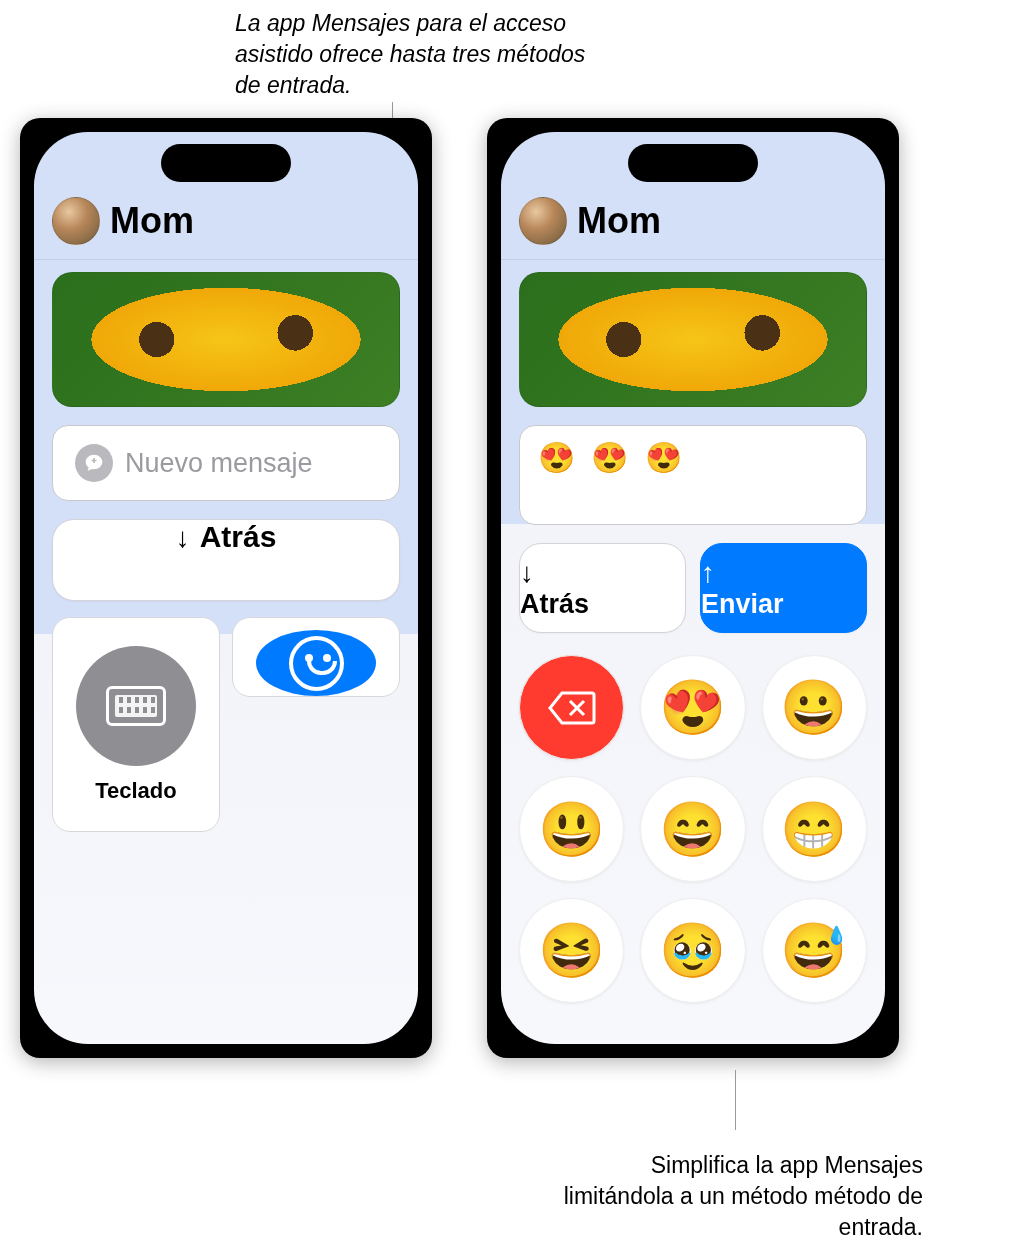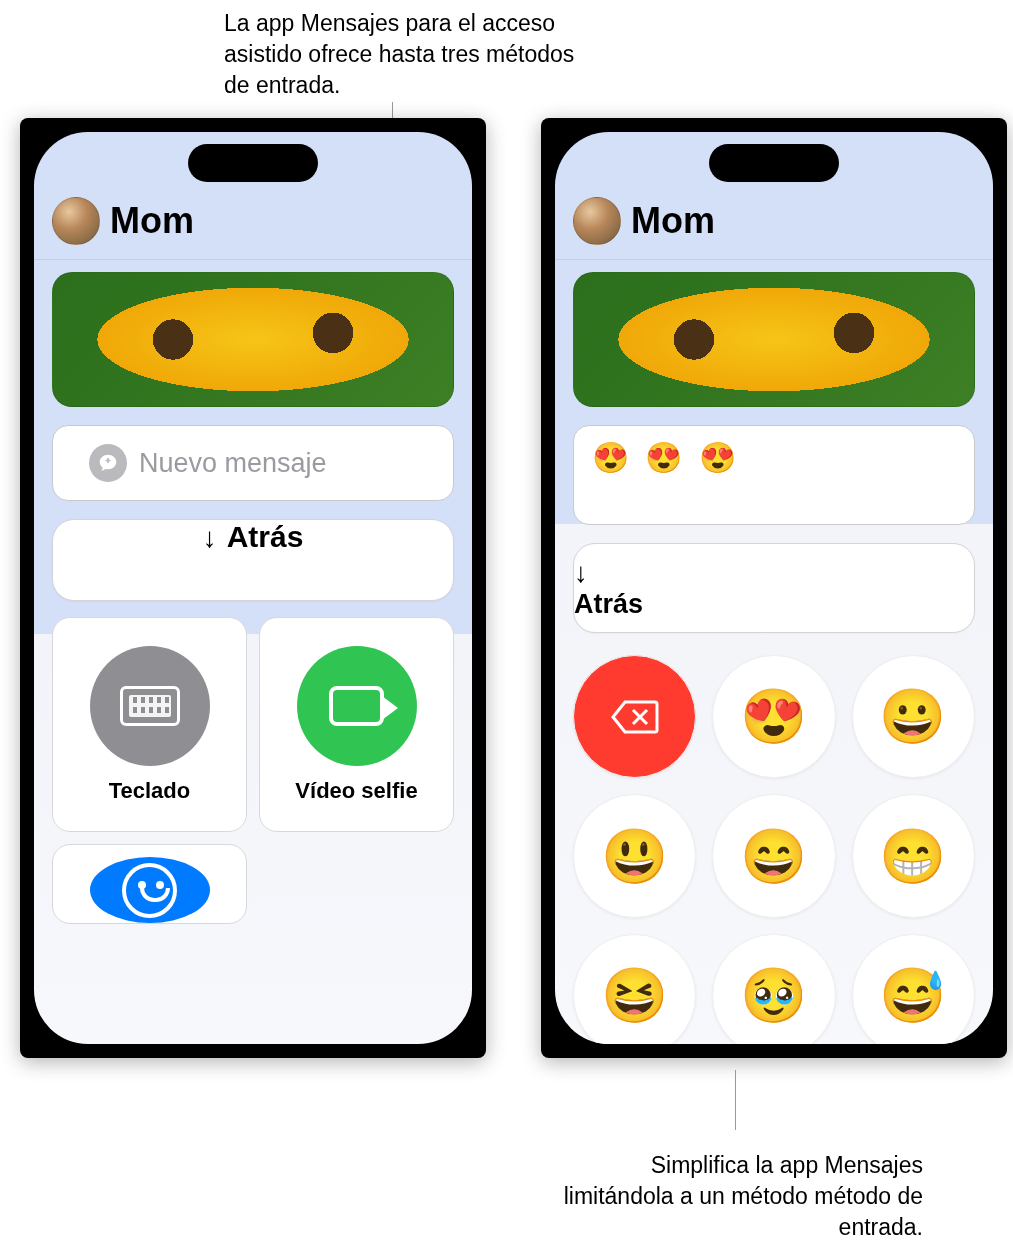"La app Mensajes para el" .caption-top { font-style: none -> italic; left: 224px -> 235px }
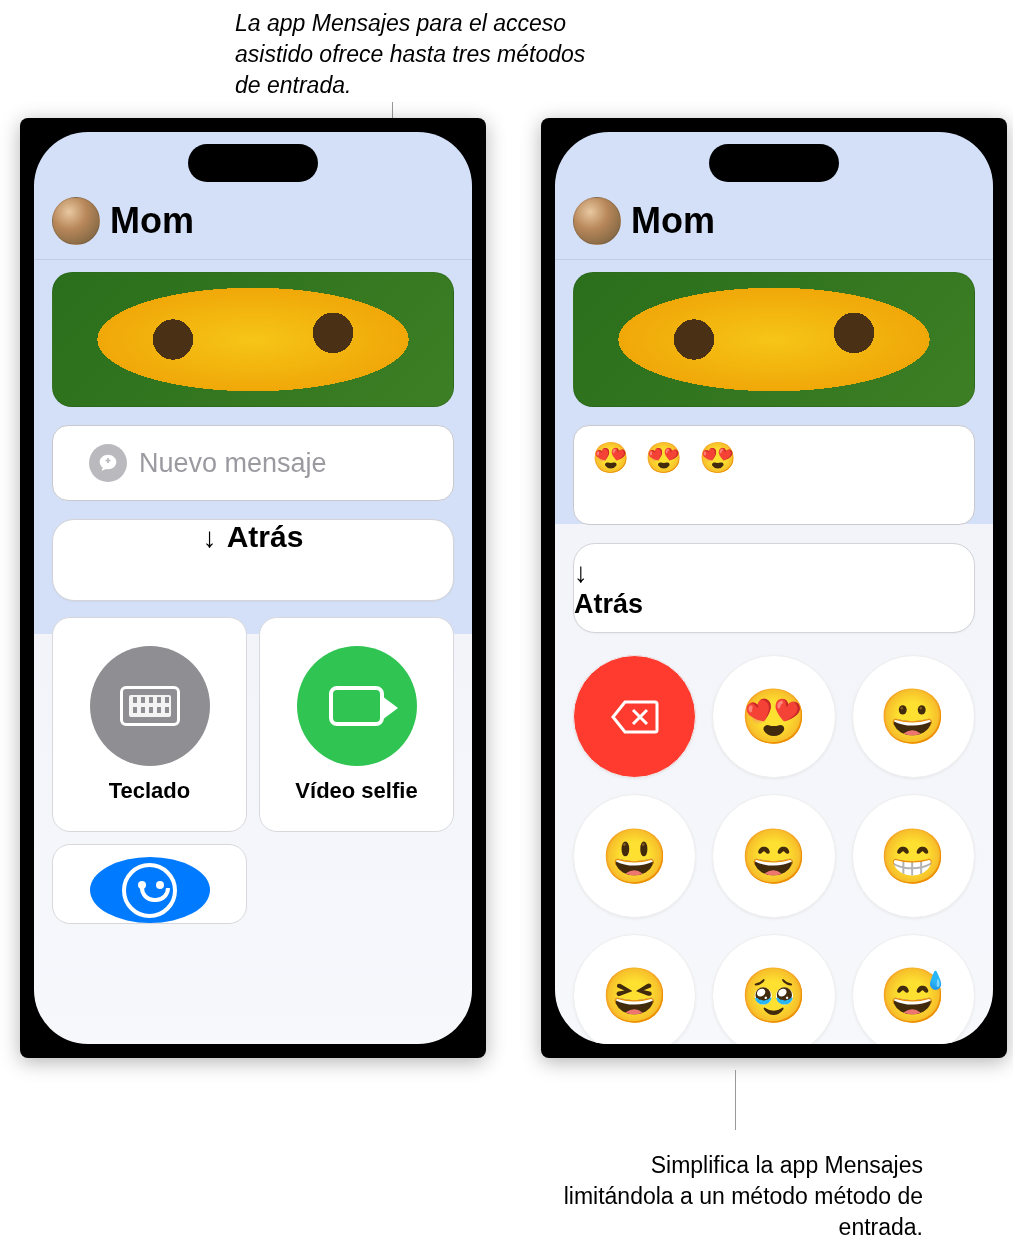"Mom" .phone { border-radius: 8px -> 20px; width: 466px -> 412px }
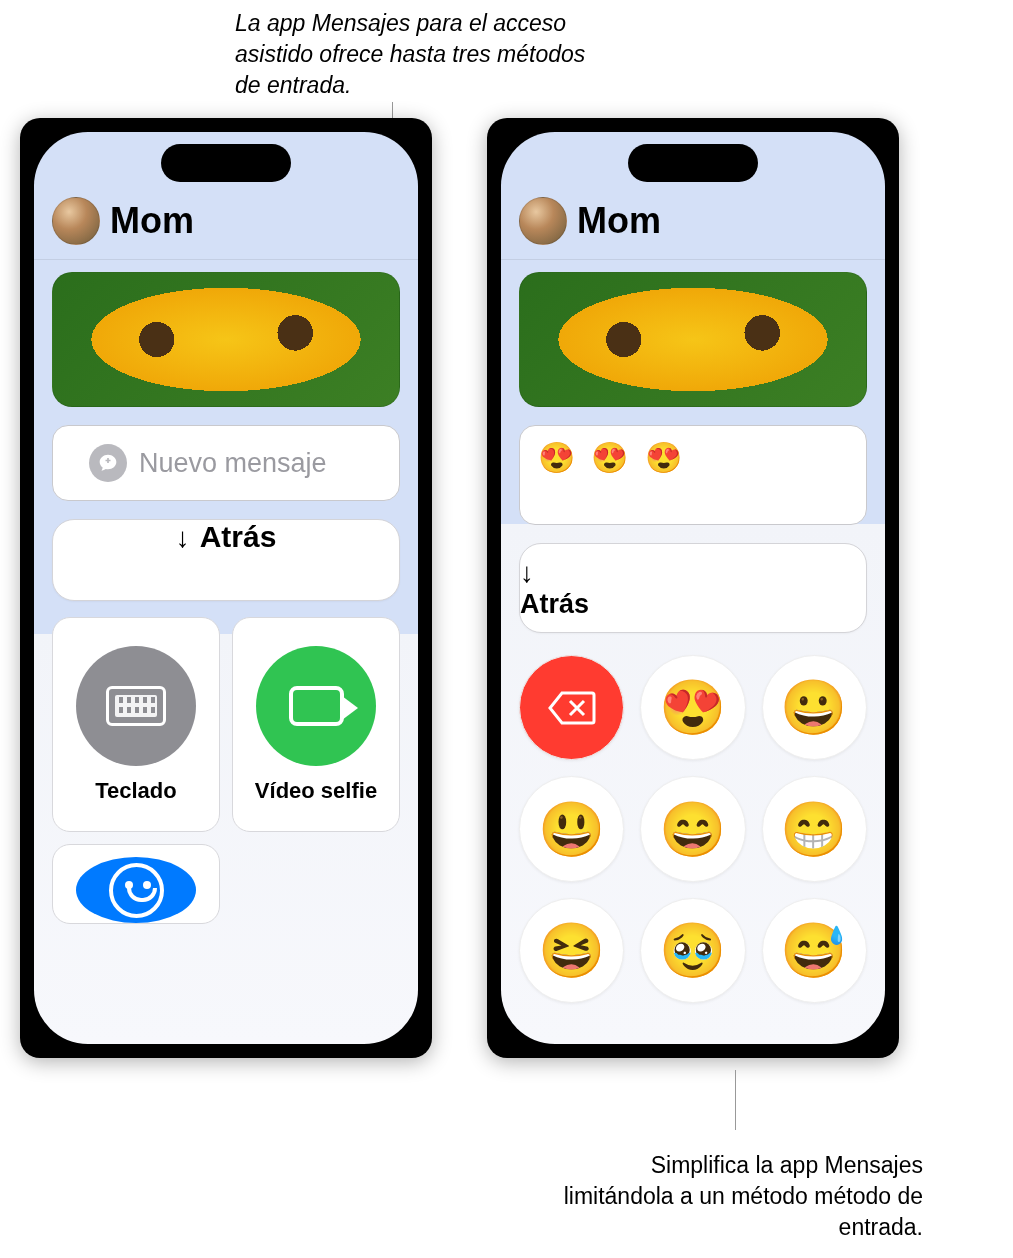"Nuevo mensaje" .compose { padding: 0 36px -> 0 22px }
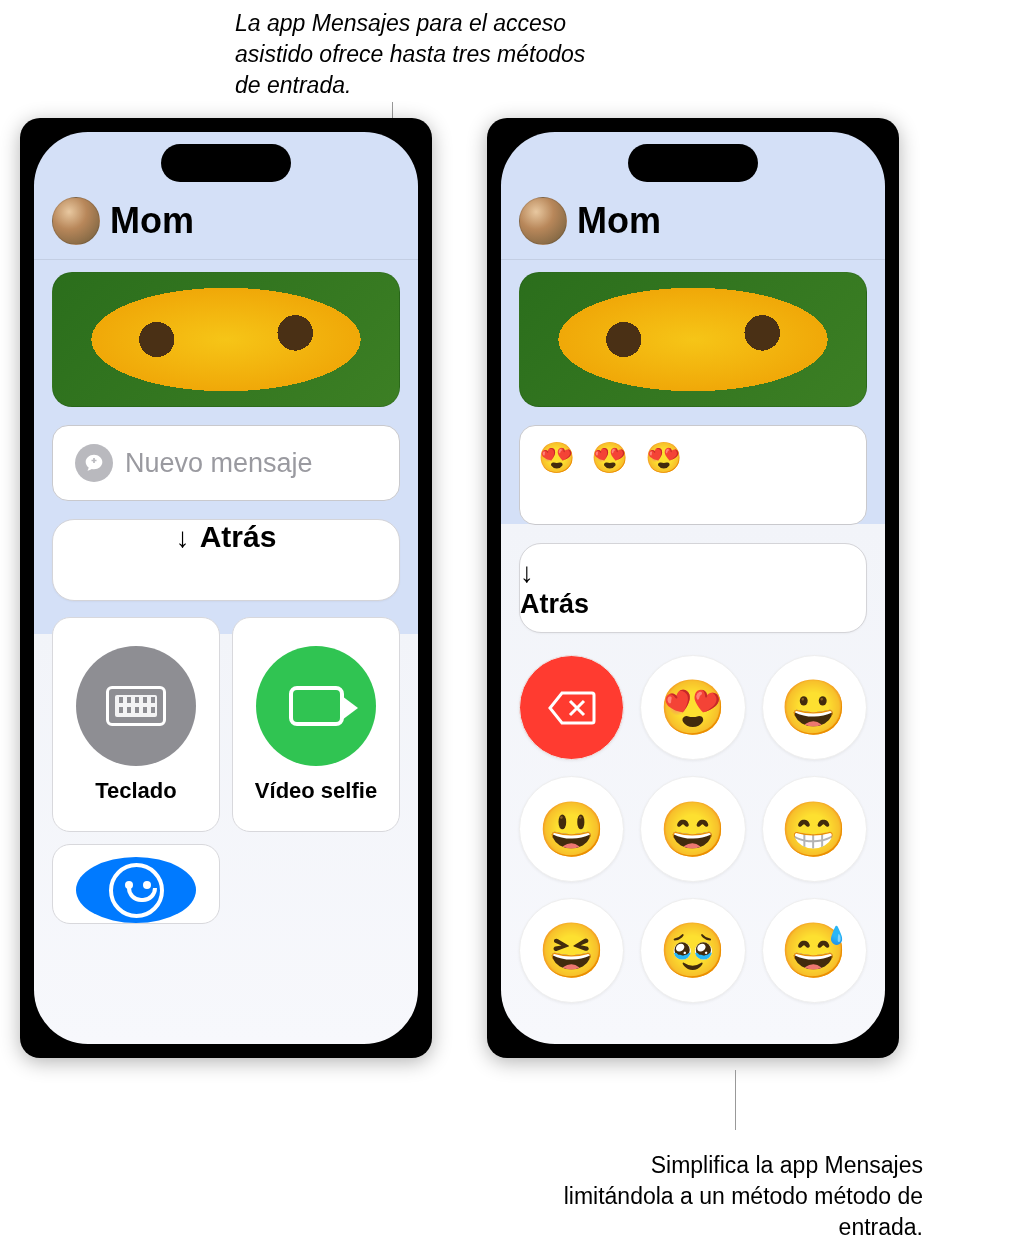"Enviar" div.pill-btn { html: none -> <div> <span></span> <span>Enviar</span> </div> }
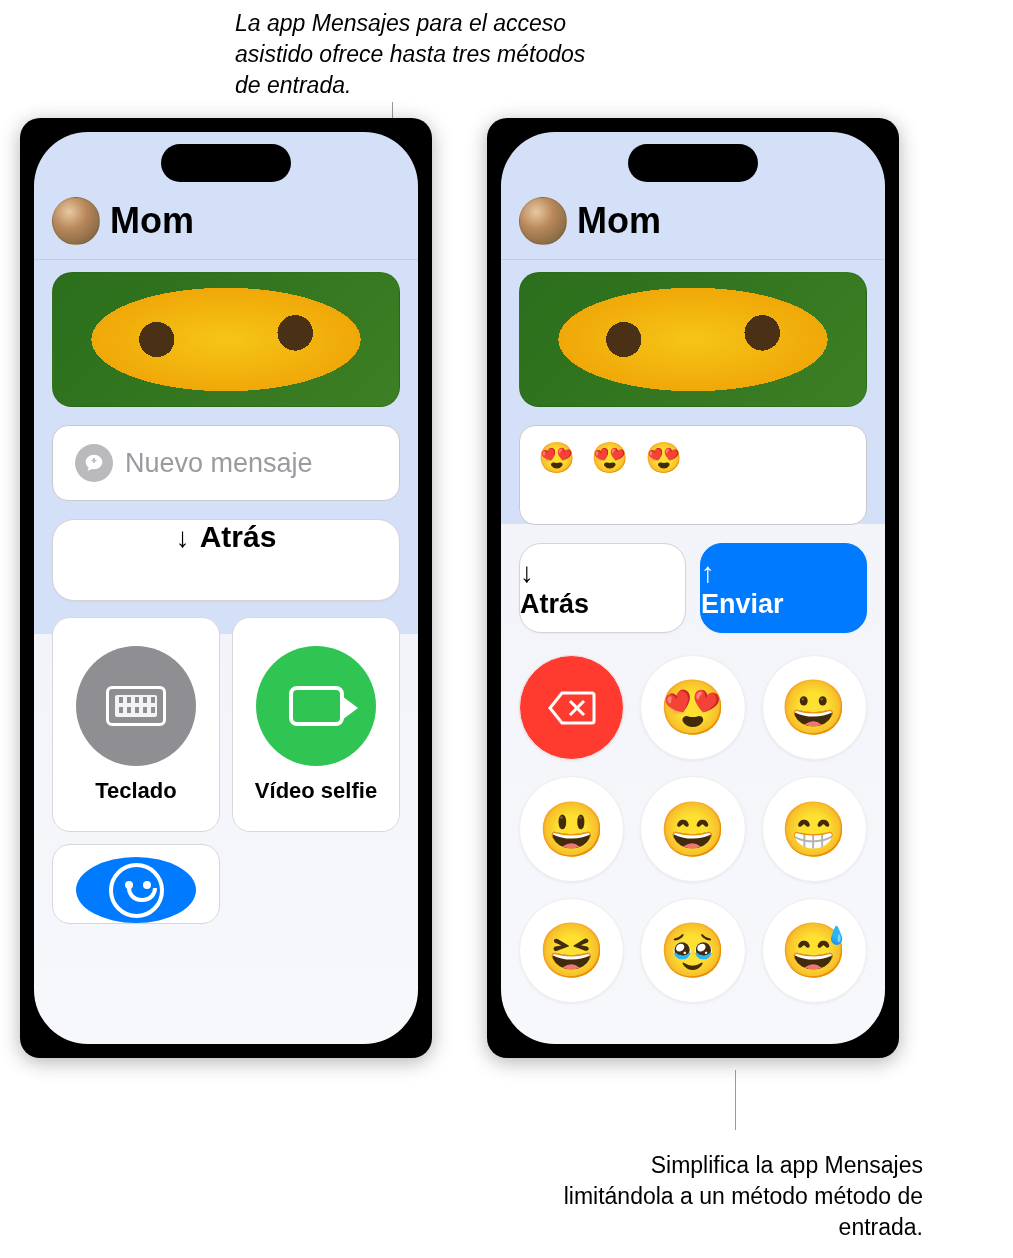"Vídeo selfie" div.card { html: <div> <div> <div></div> </div> <div>Vídeo selfie</div> </div> -> none }
